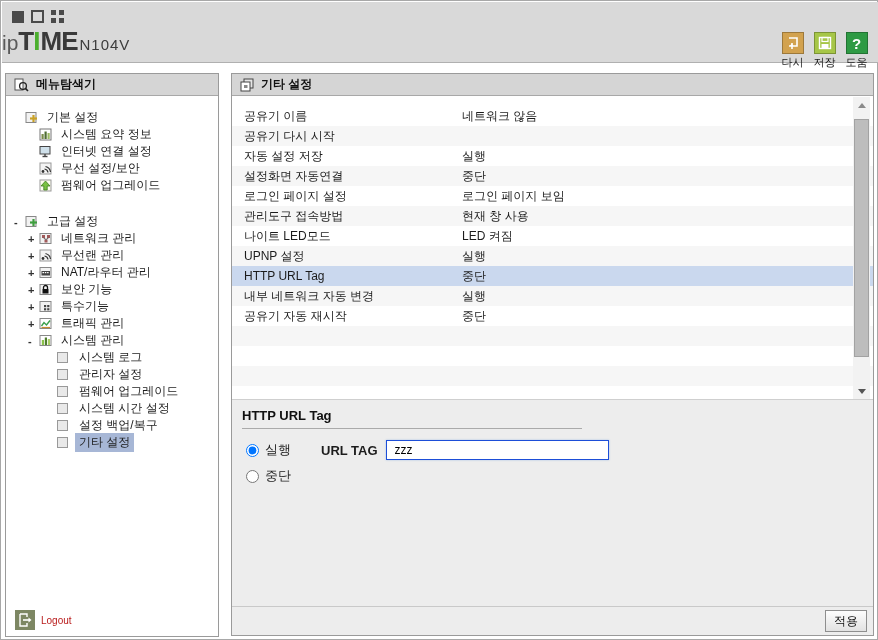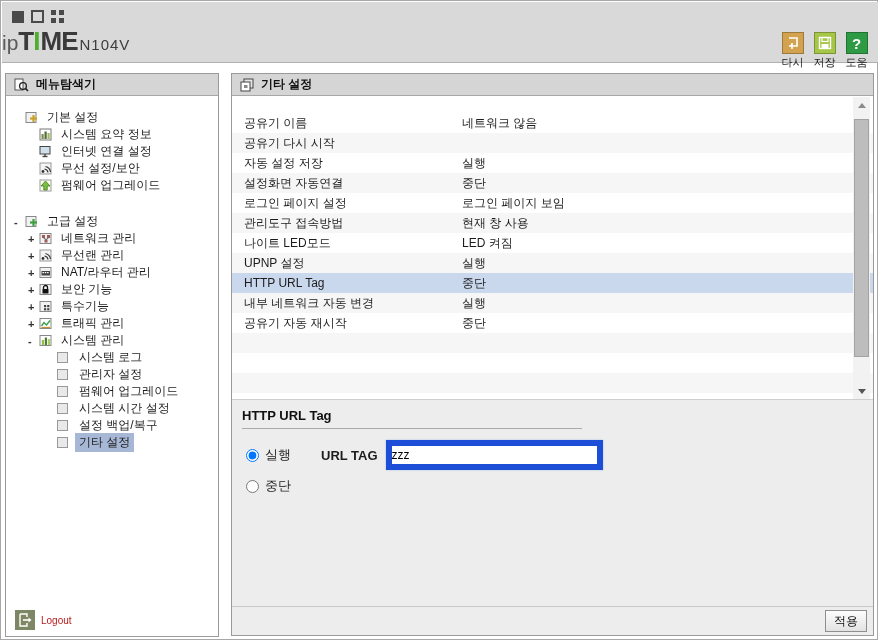"공유기 이름" .settings-table { top: 39px -> 32px }
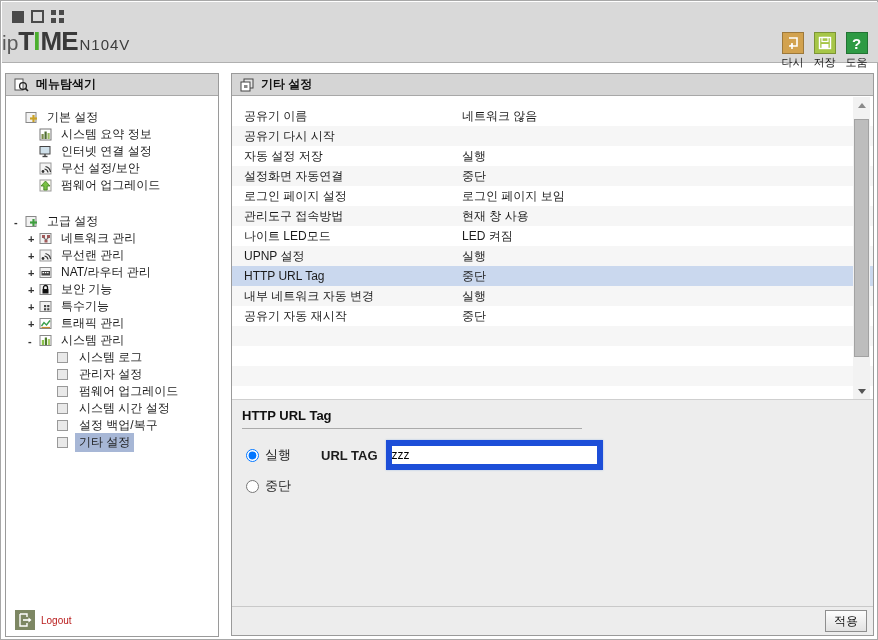"zzz" .urltag-input { border: 6px solid #1d4ed8 -> 1px solid #1d4ed8; padding: 1px 0 -> 1px 8px }
